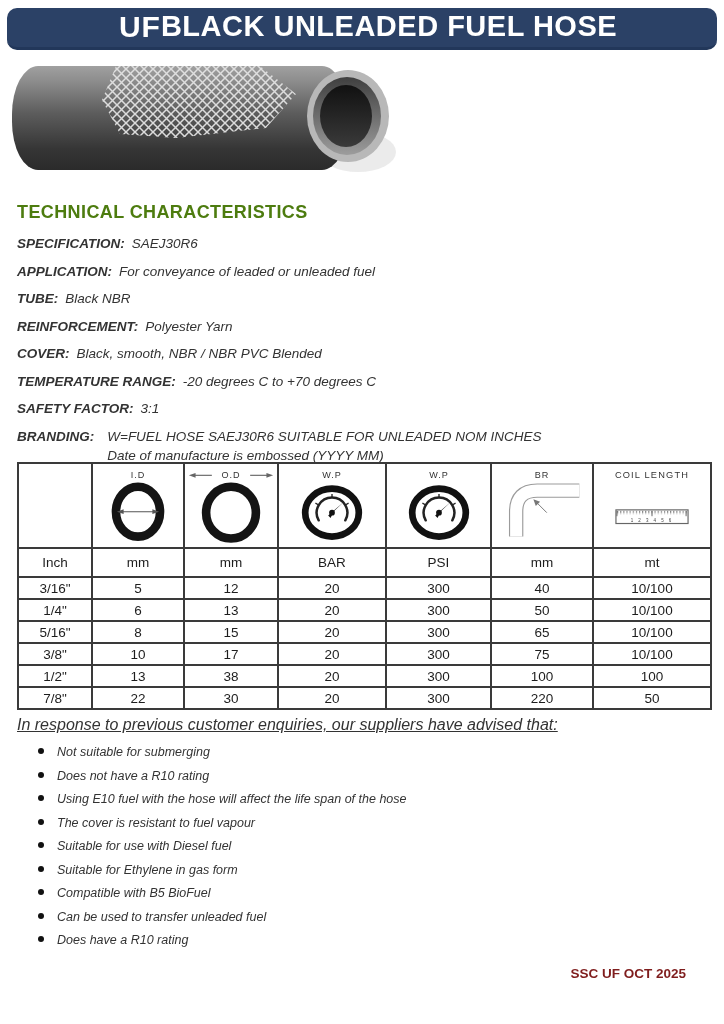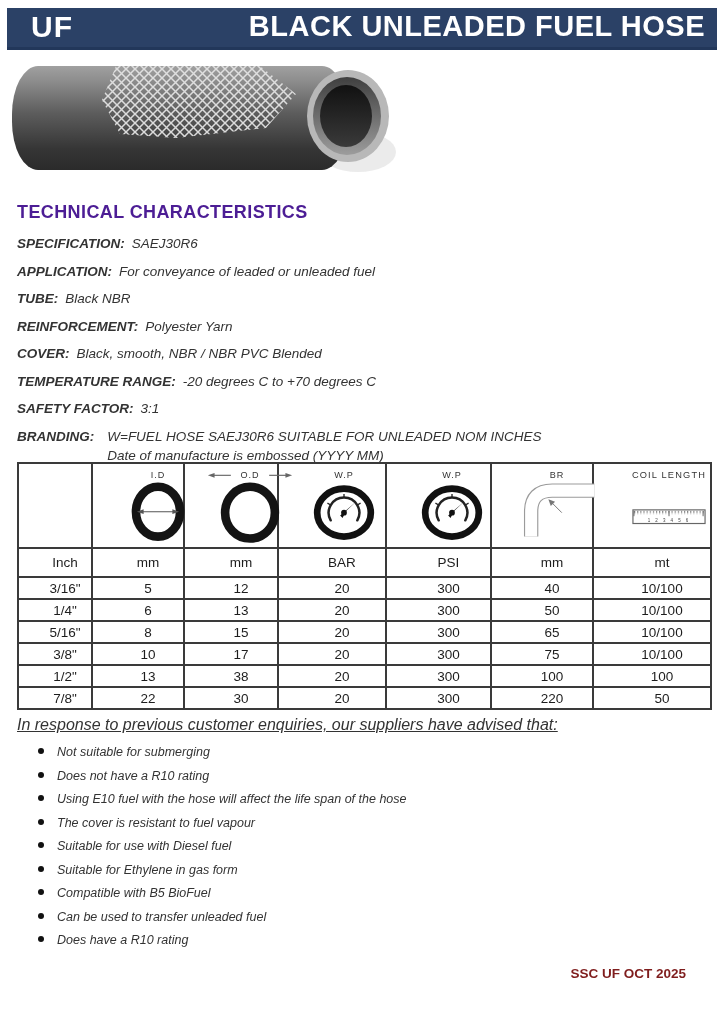"UF" .header-bar { border-radius: none -> 10px; justify-content: space-between -> center }
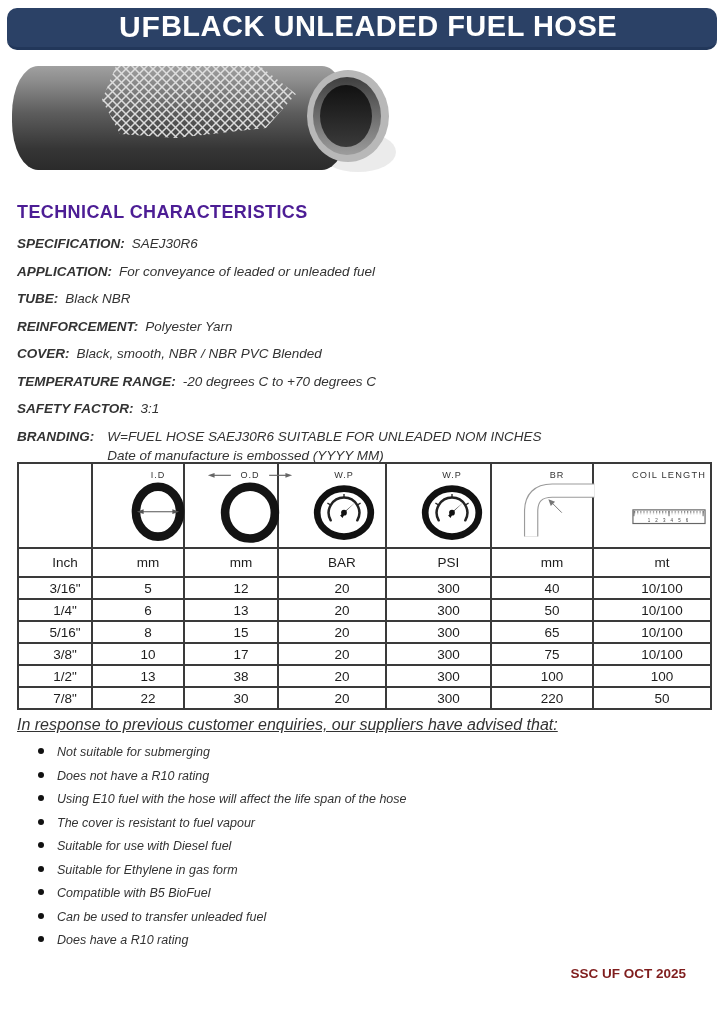"TECHNICAL CHARACTERISTICS" .section-title { color: #4c1d95 -> #4d7c0f }
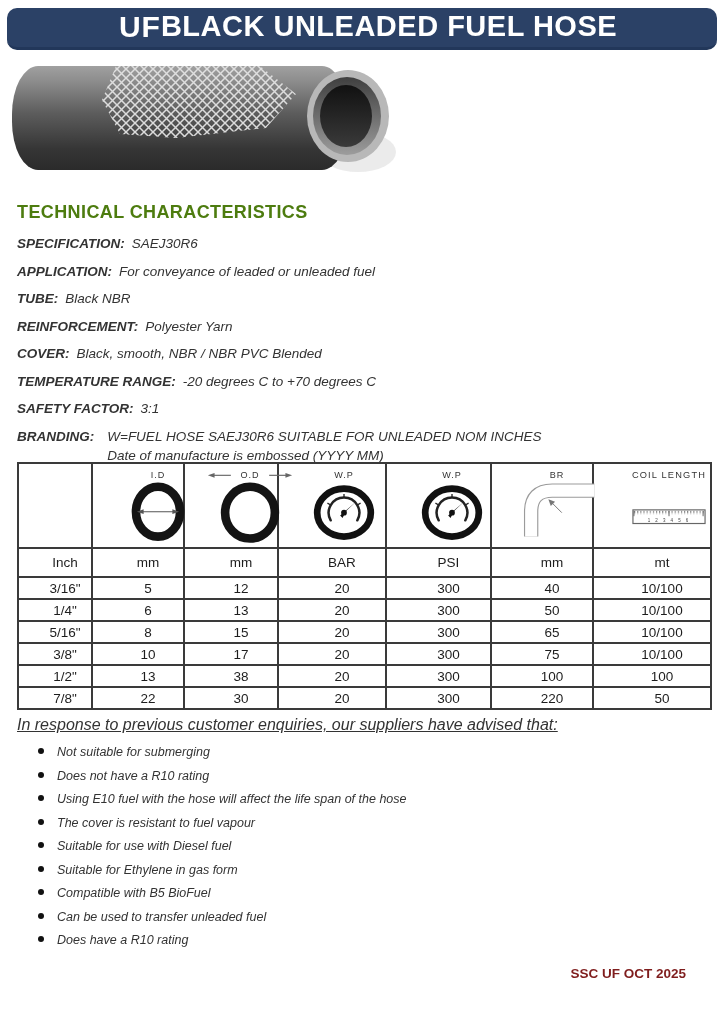"I.D" .size-table th, .size-table td { padding-left: 20px -> none }
